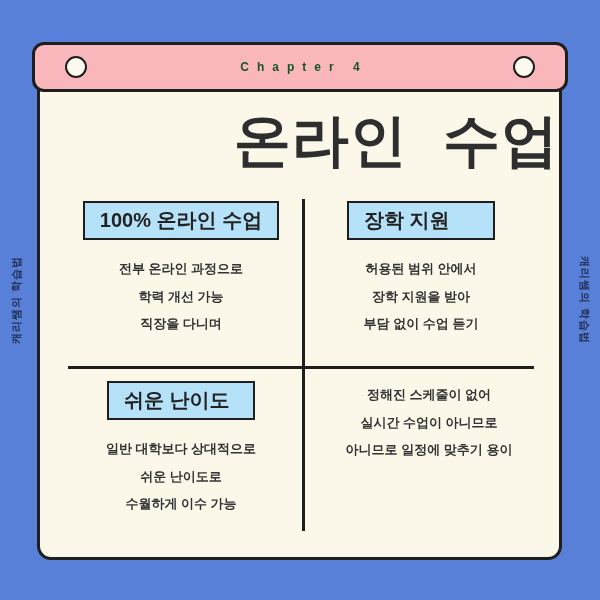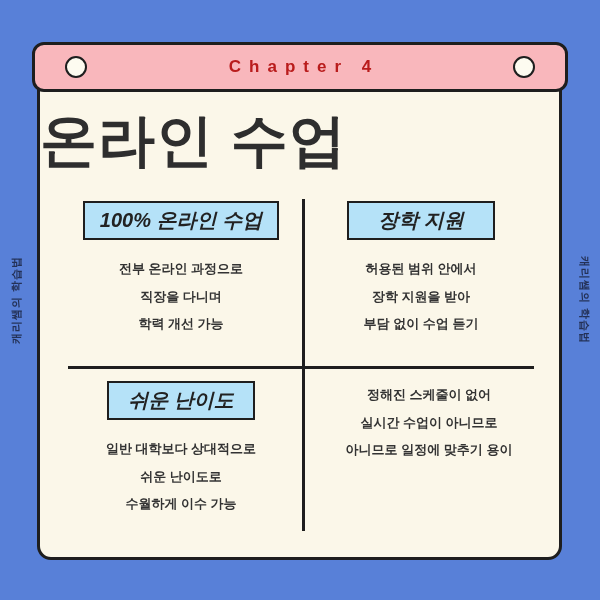"Chapter 4" .chapter { color: #b91c1c -> #14532d; font-size: 17px -> 12px }
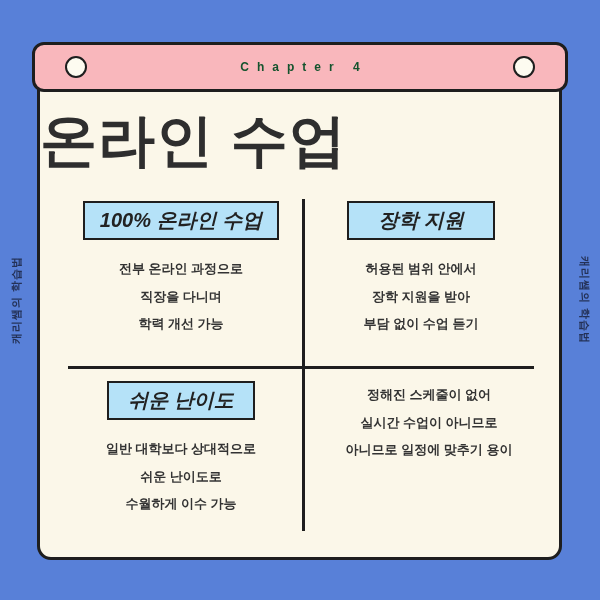"온라인 수업" .title { font-family: none -> Liberation Mono, monospace; text-align: left -> right }
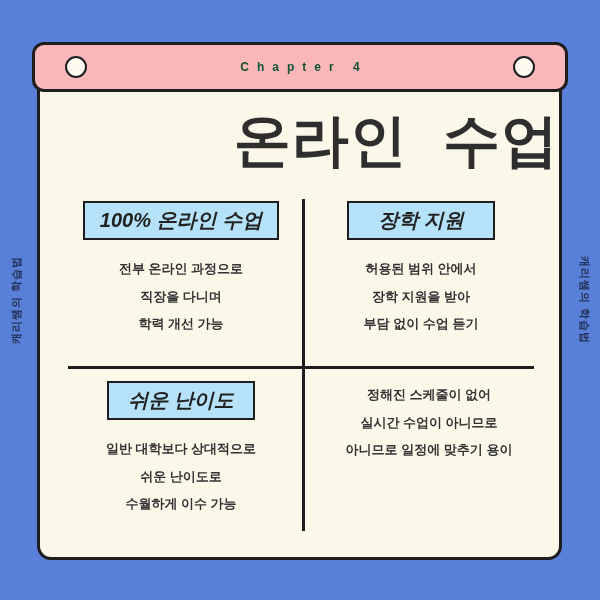"100% 온라인 수업" .tag { font-style: italic -> none; text-align: center -> none }
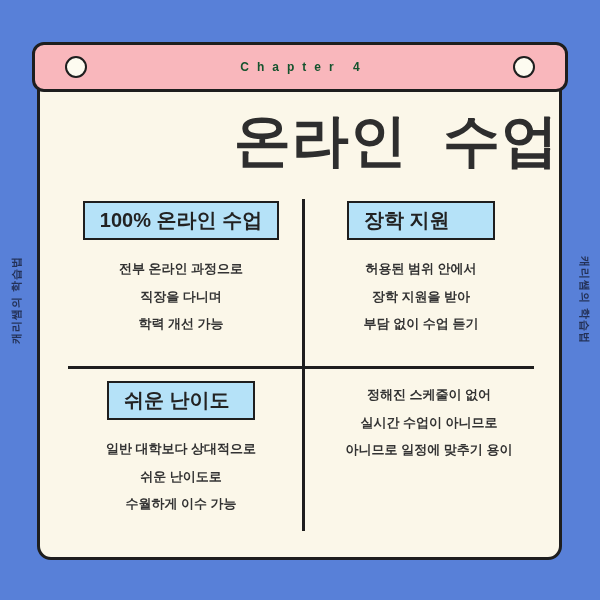"직장을 다니며" p.line { order: before "학력 개선 가능" -> after "학력 개선 가능" }
